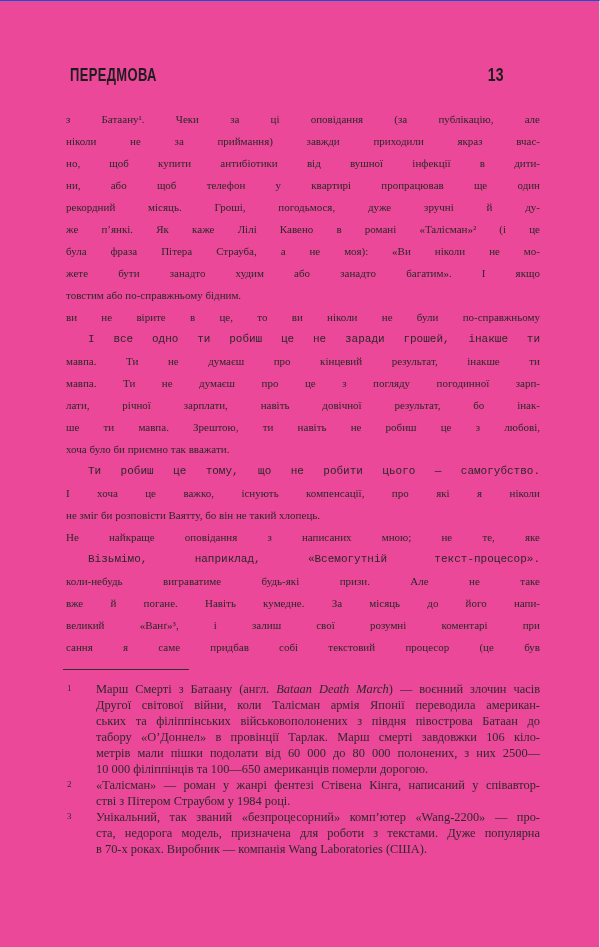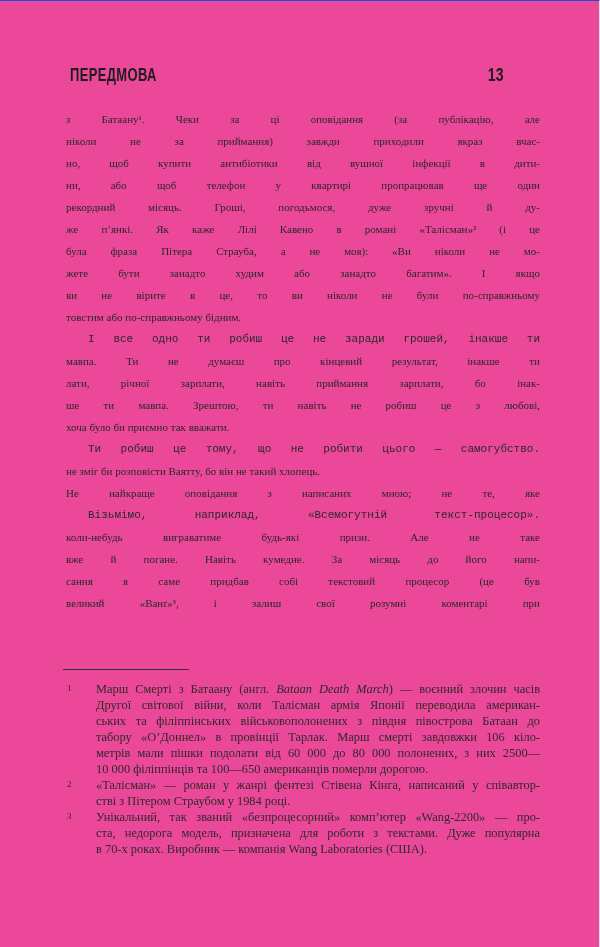"ви не вірите в це," div.line { order: before "товстим або по-справжньому бідним." -> after "товстим або по-справжньому бідним." }
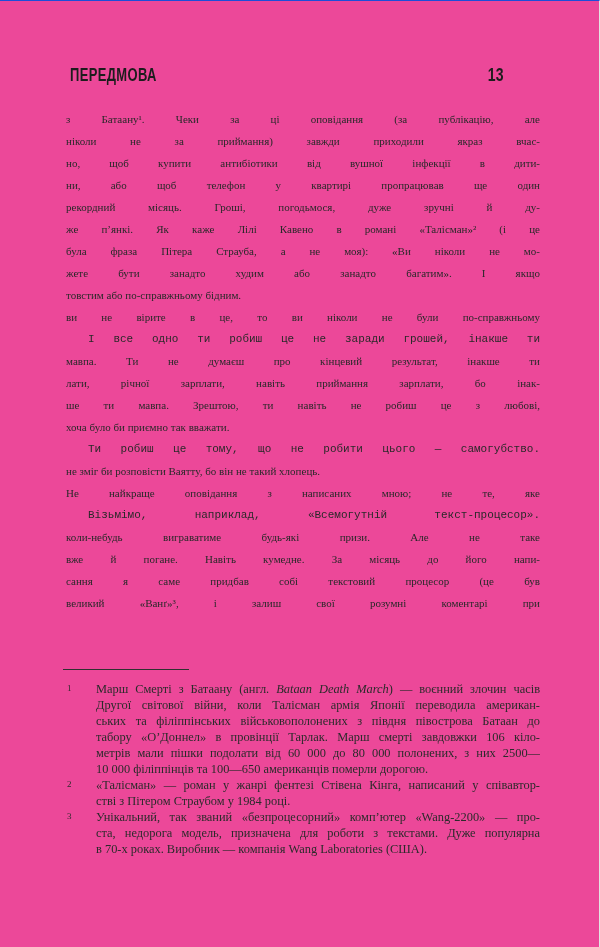"мавпа. Ти не думаєш про це" div.line { html: none -> <div>мавпа. Ти не думаєш про це з погляду погодинної зарп-</div> }
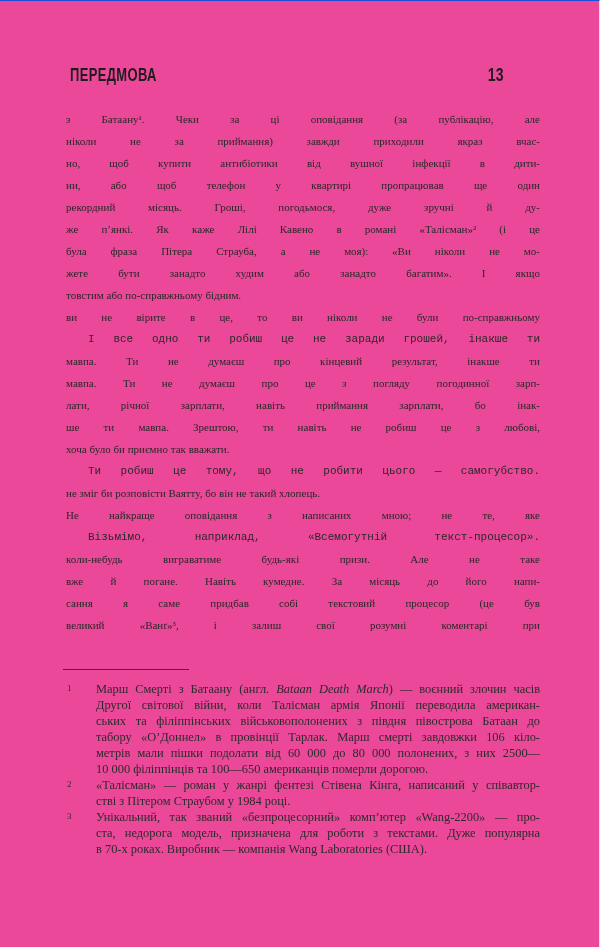"лати, річної зарплати, навіть приймання" div.line { text: приймання зарплати -> довічної результат }
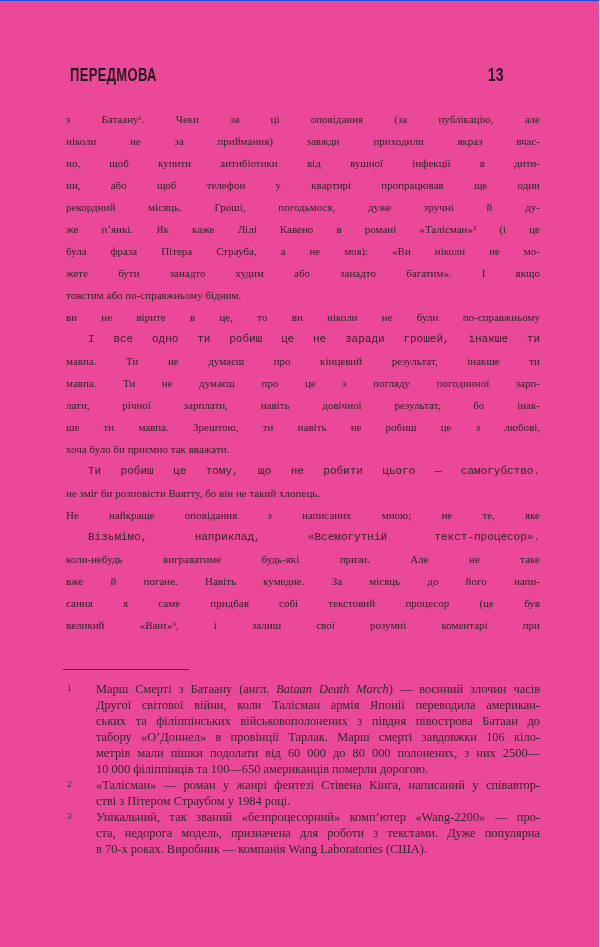"І хоча це важко, існують" div.line { html: none -> <div>І хоча це важко, існують компенсації, про які я ніколи</div> }
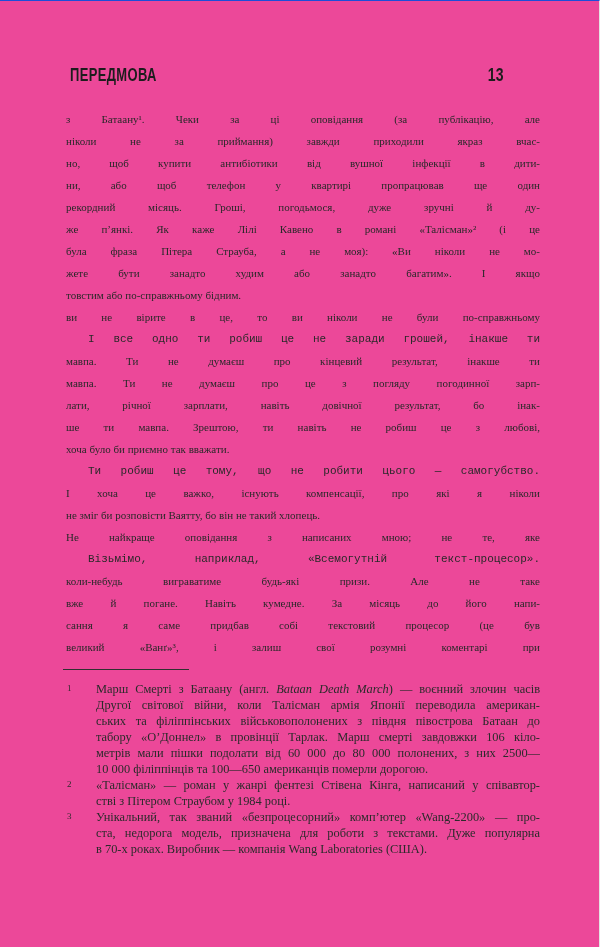"сання я саме придбав собі" div.line { order: before "великий «Ванґ»³, і залиш свої" -> after "великий «Ванґ»³, і залиш свої" }
